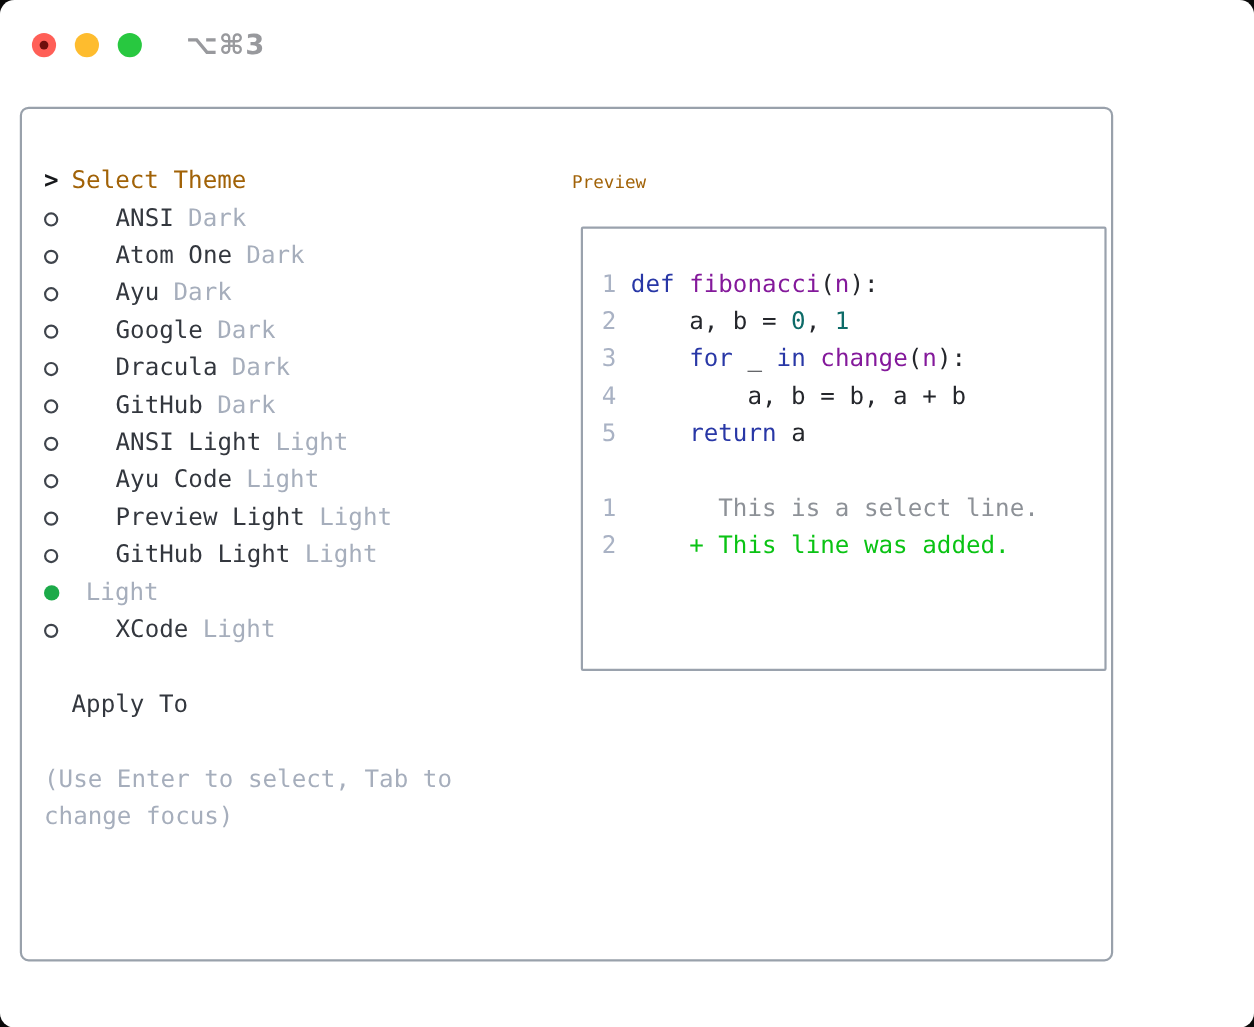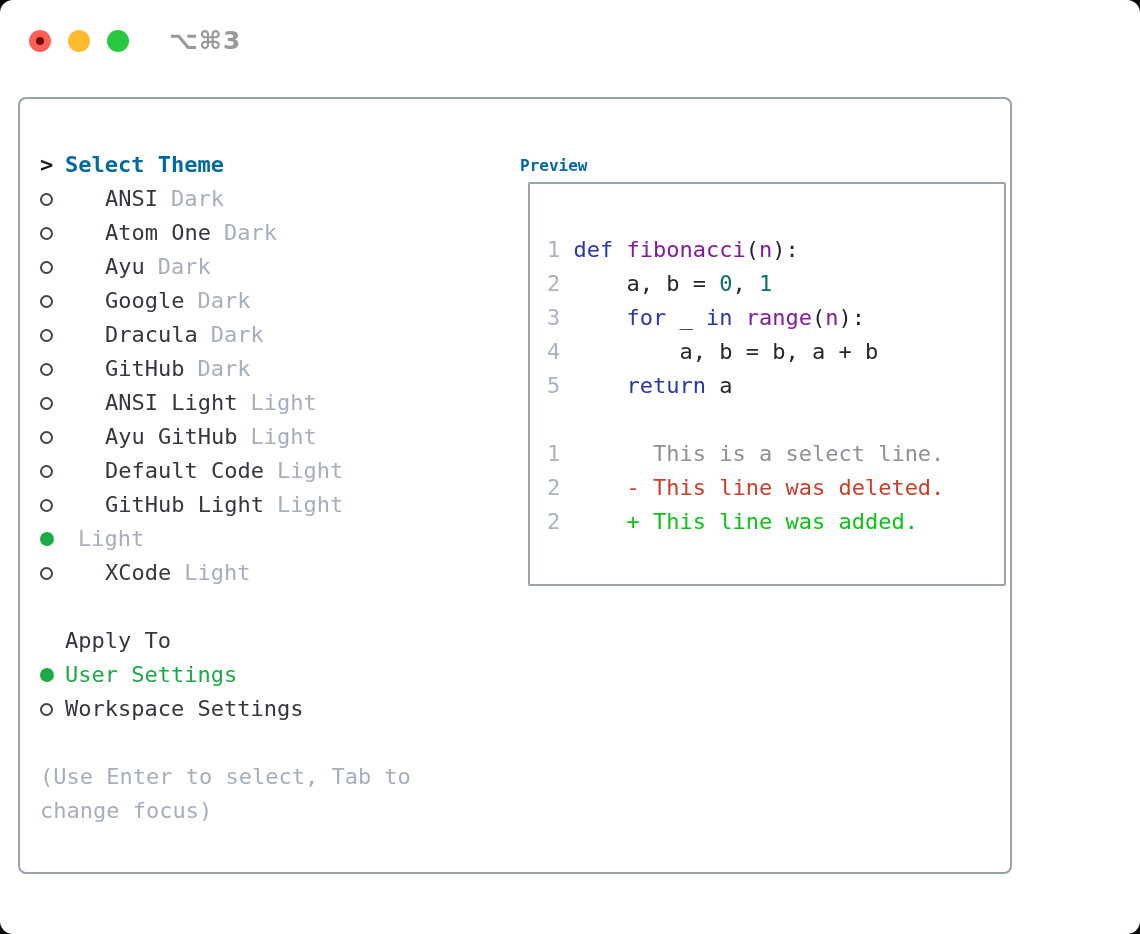"Select Theme" .bold { color: #0369a1 -> #a16207; font-weight: bold -> normal }
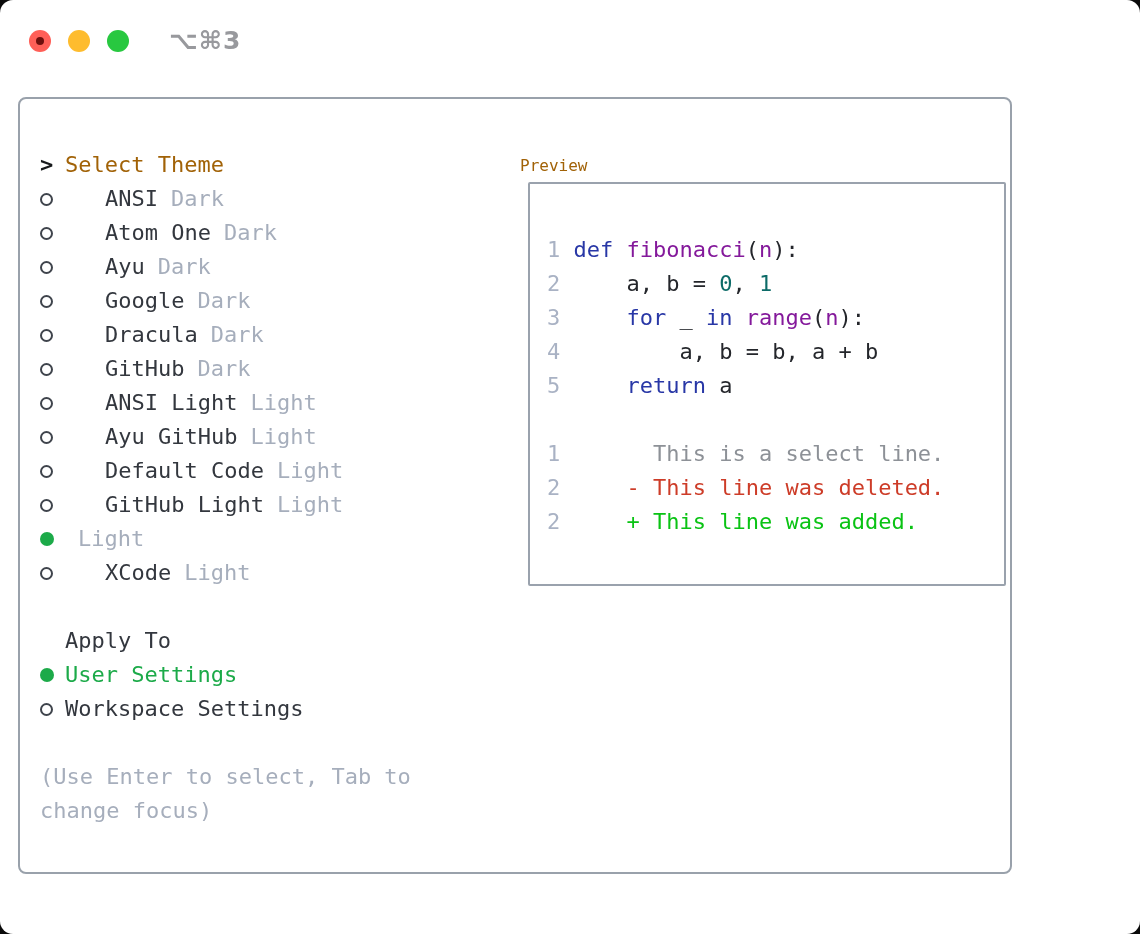"1 def fibonacci(n):" .preview-box { margin-top: 0 -> 24px; padding: 49px 0 0 17px -> 34px 0 0 17px }
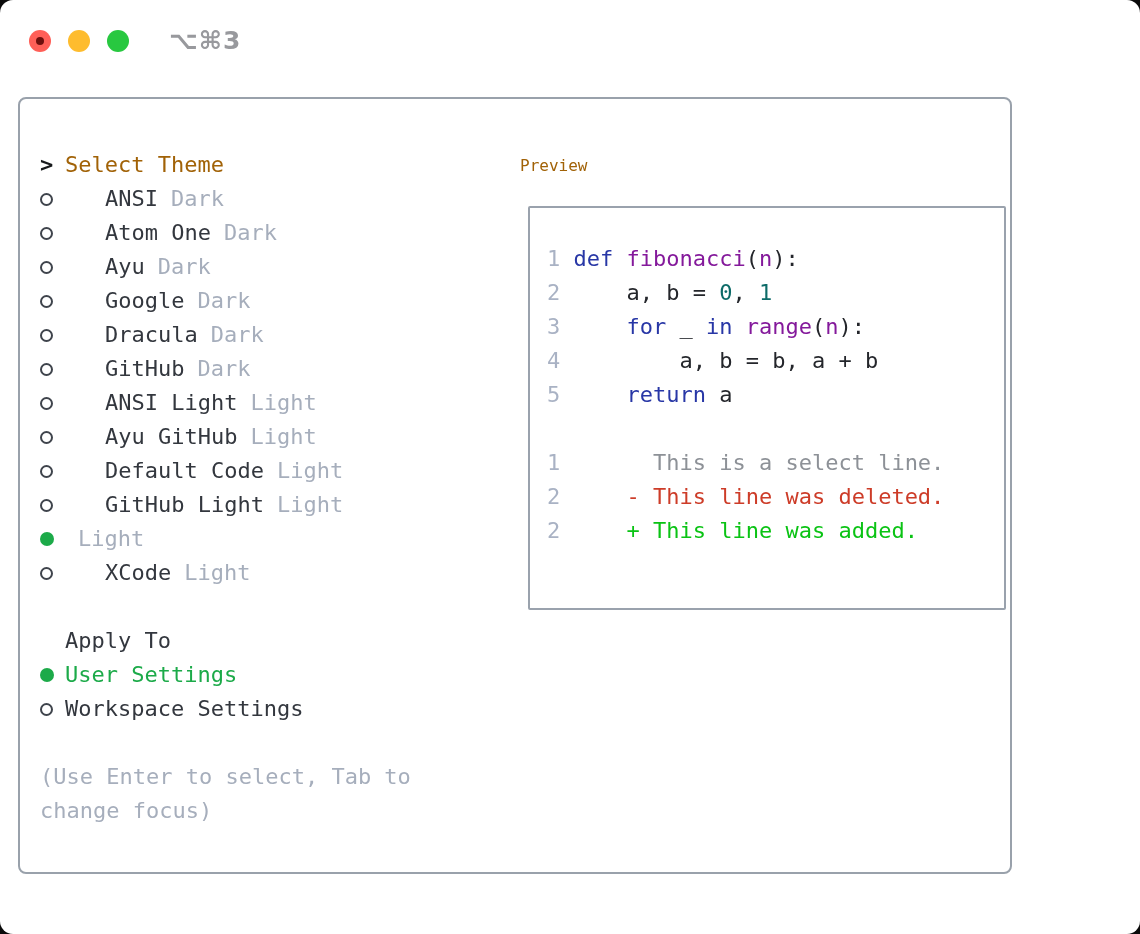"range" span.typ { text: range -> change }
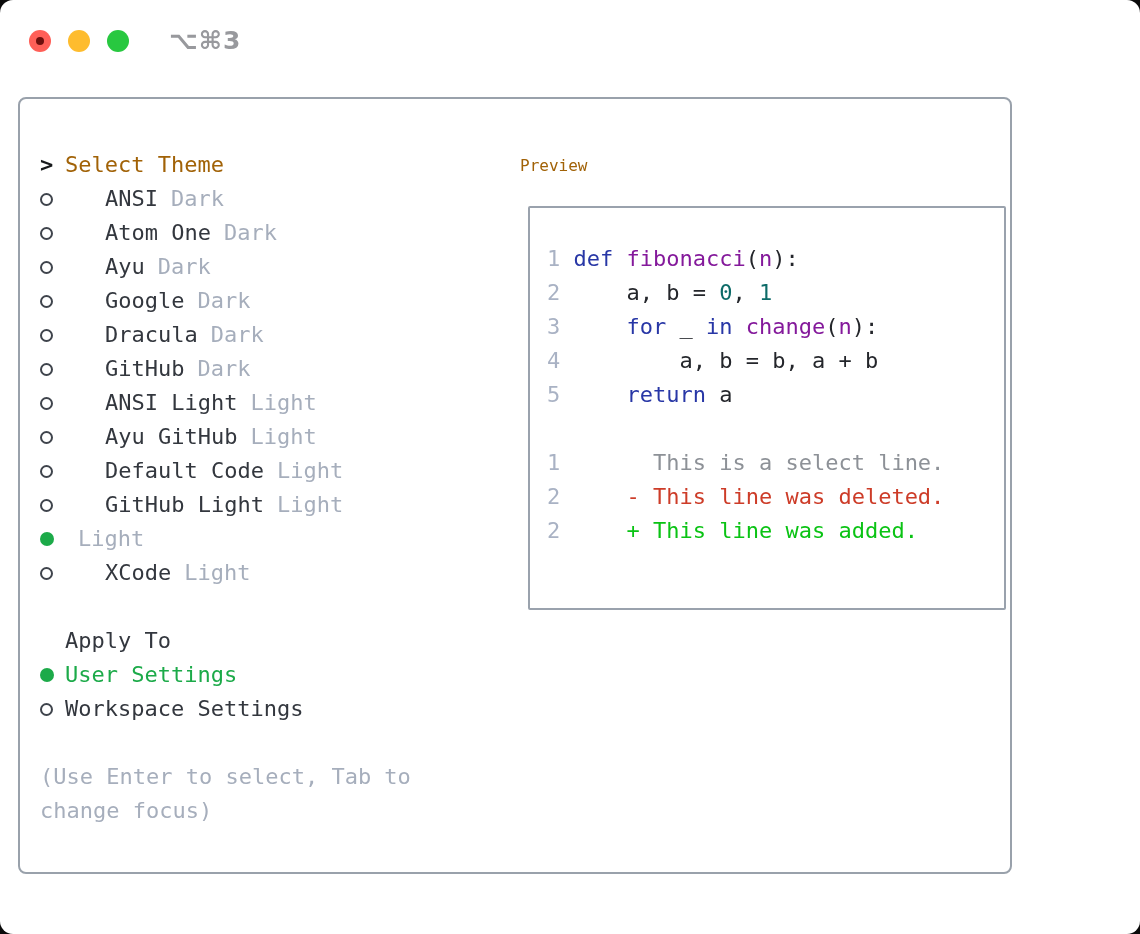"Ayu GitHub" span.theme-name { text: GitHub -> Code }
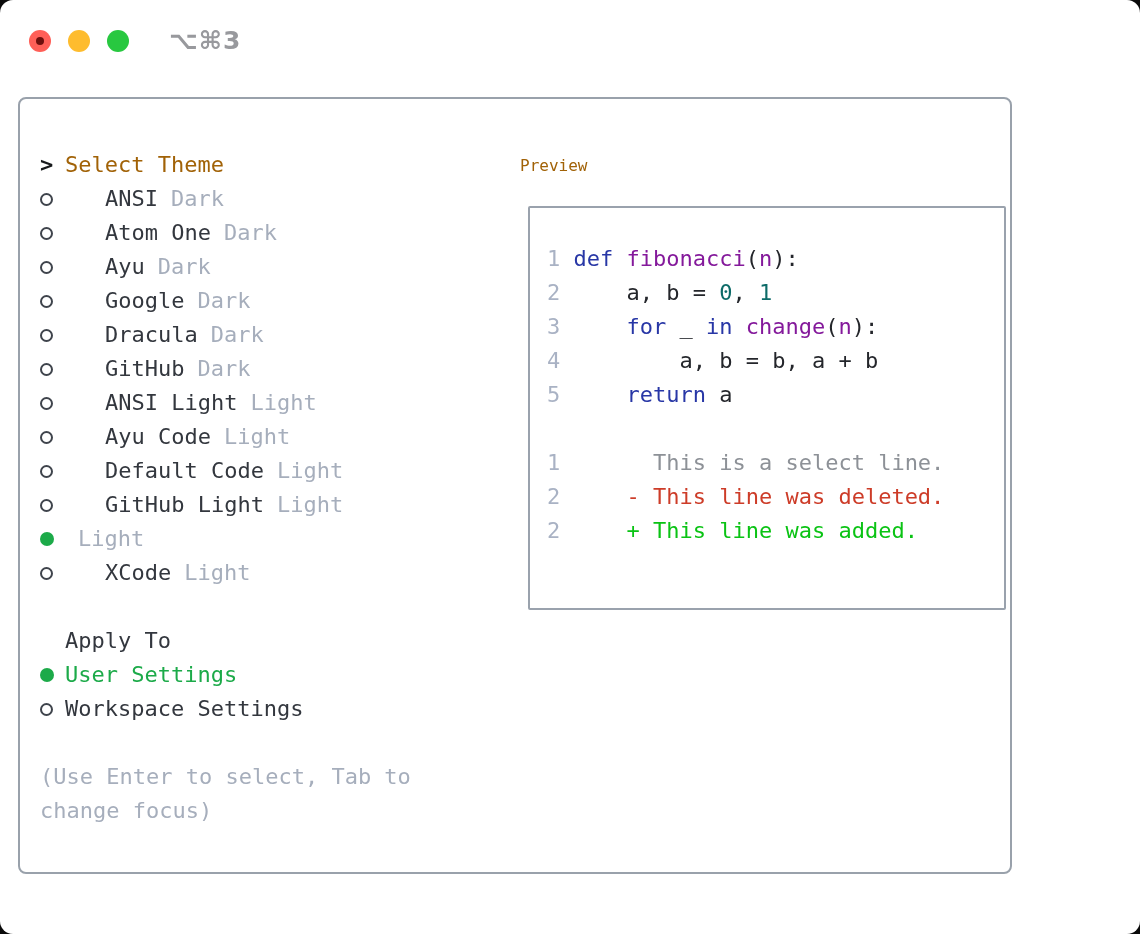"Default Code" span.theme-name { text: Default Code -> Preview Light }
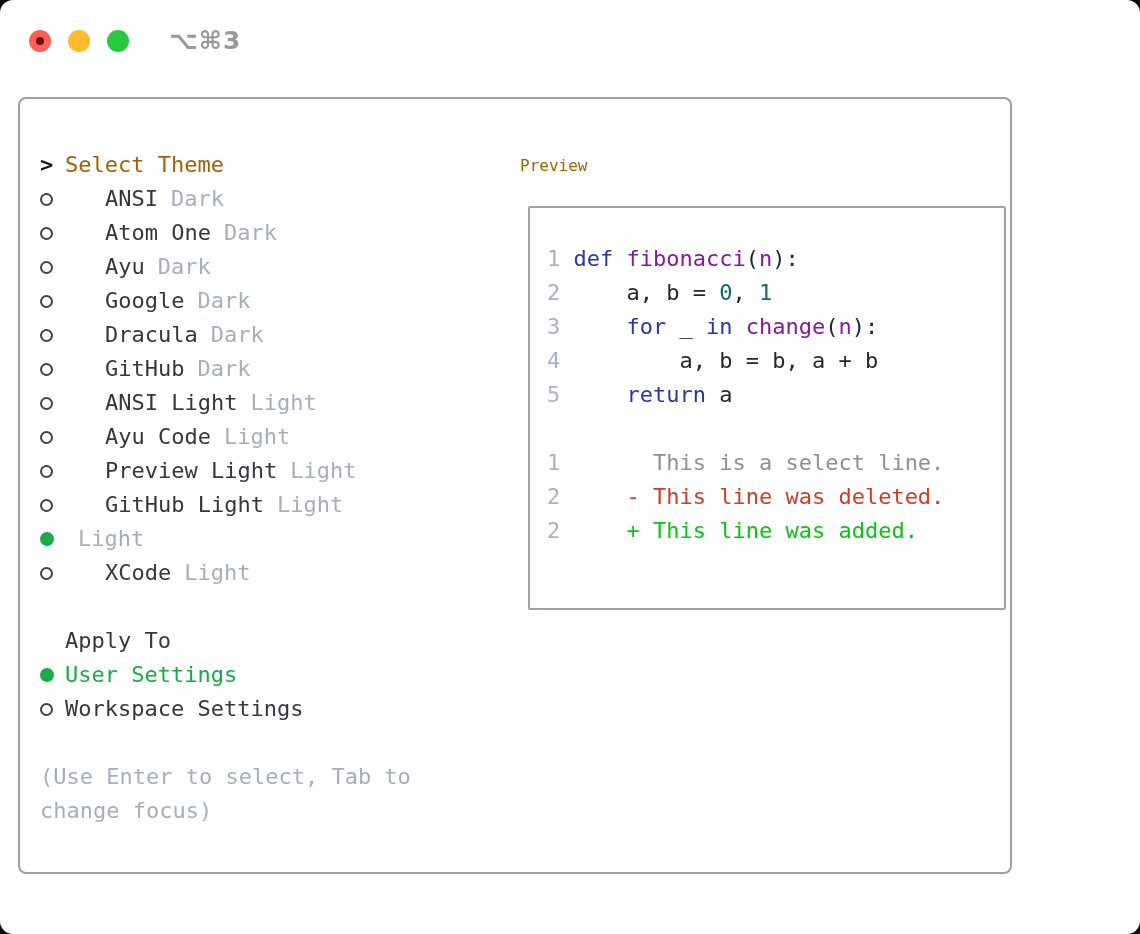"2 - This line was" div.code-line { html: <div><span>2 </span><span> - This line was deleted.</span></div> -> none }
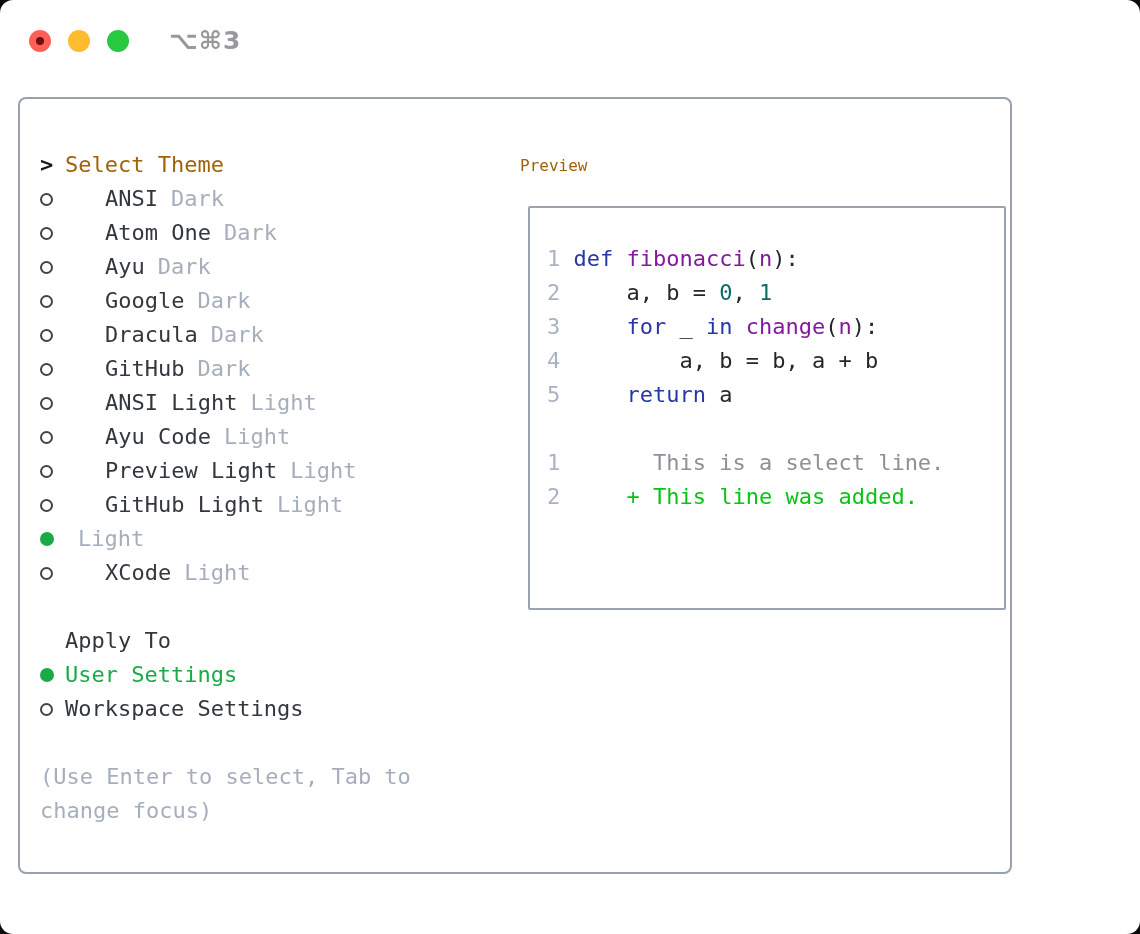"User Settings" div { html: <div> <div><span><span></span></span><span>User Settings</span></div> <div><span><span></span></span><span>Workspace Settings</span></div> </div> -> none }
